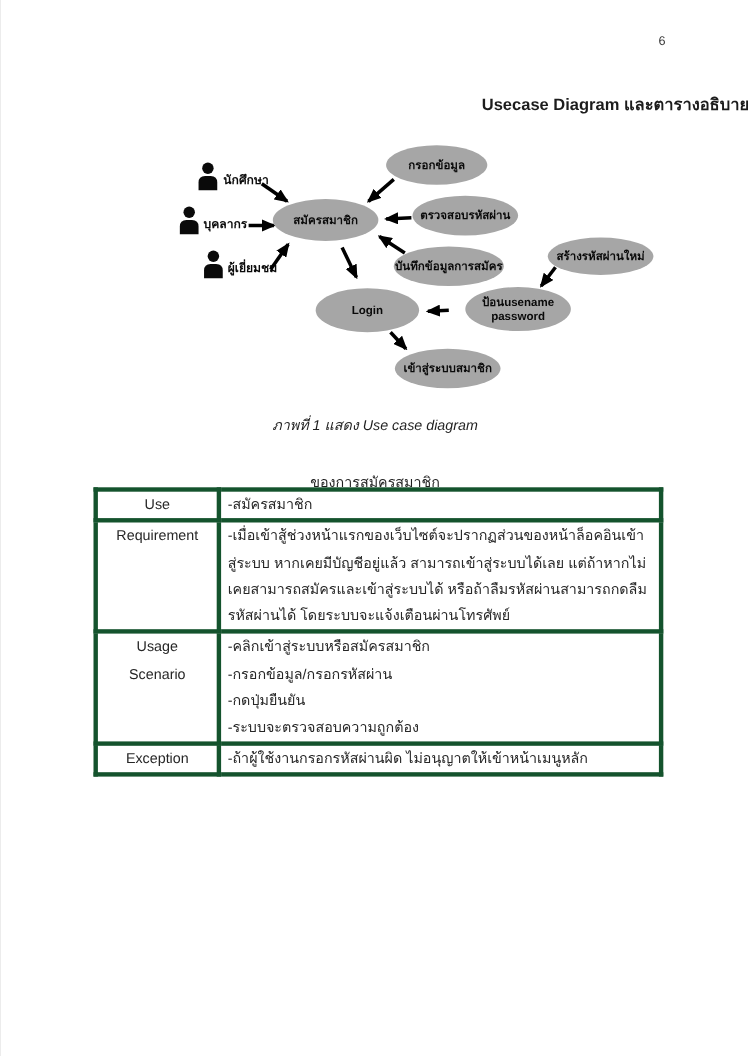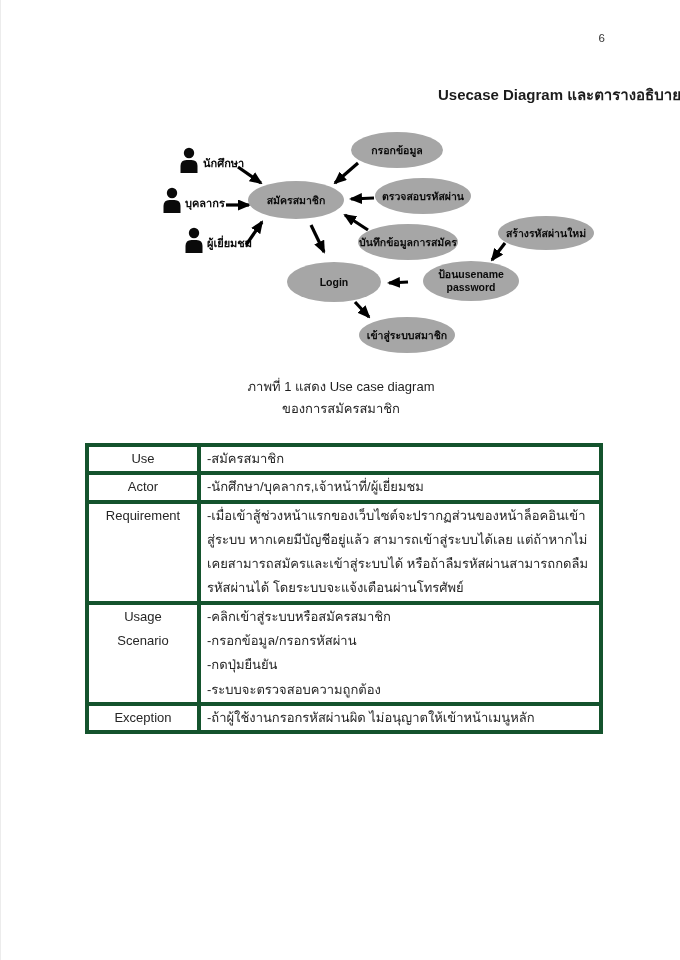"ภาพที่ 1 แสดง Use case" .caption-1 { font-style: none -> italic }
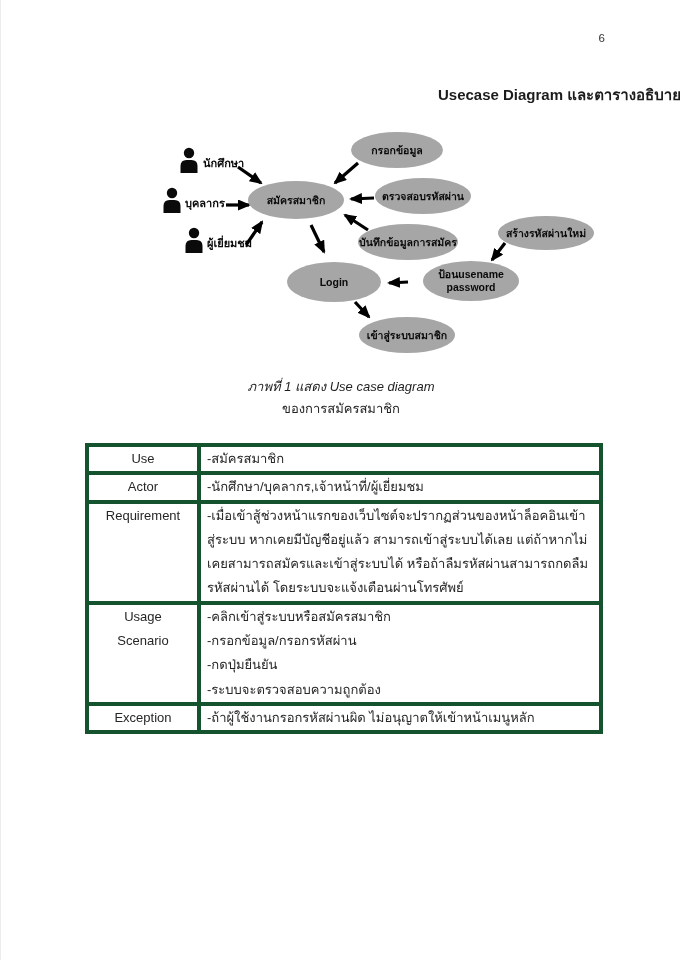"ของการสมัครสมาชิก" .caption-2 { top: 398px -> 428px }
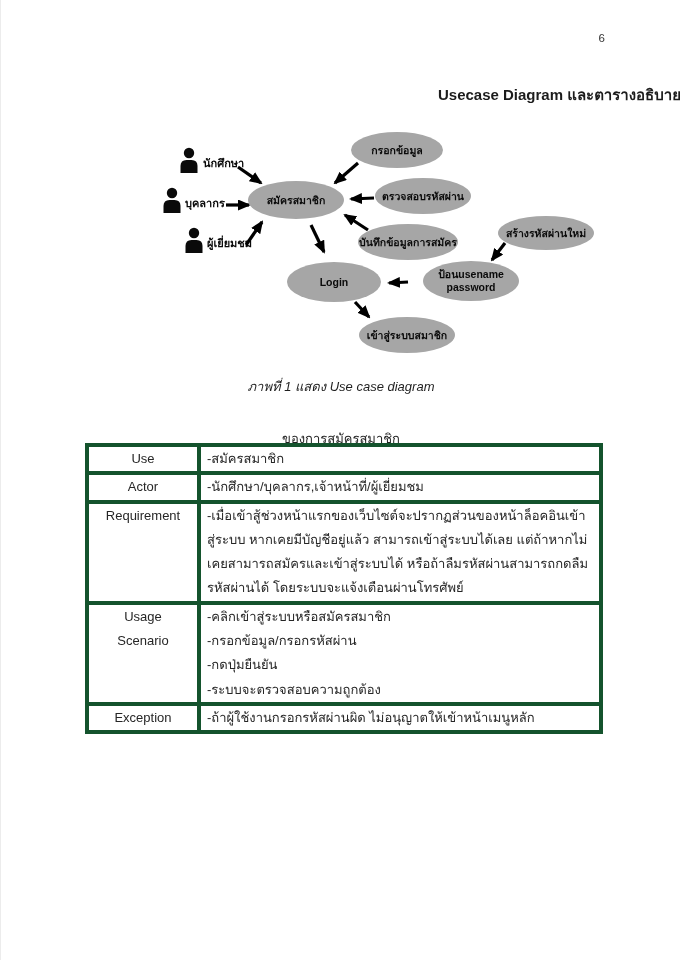"Actor" tr { html: <tr> <td> <div>Actor</div> </td> <td> <div>-นักศึกษา/บุคลากร,เจ้าหน้าที่/ผู้เยี่ยมชม</div> </td> </tr> -> none }
